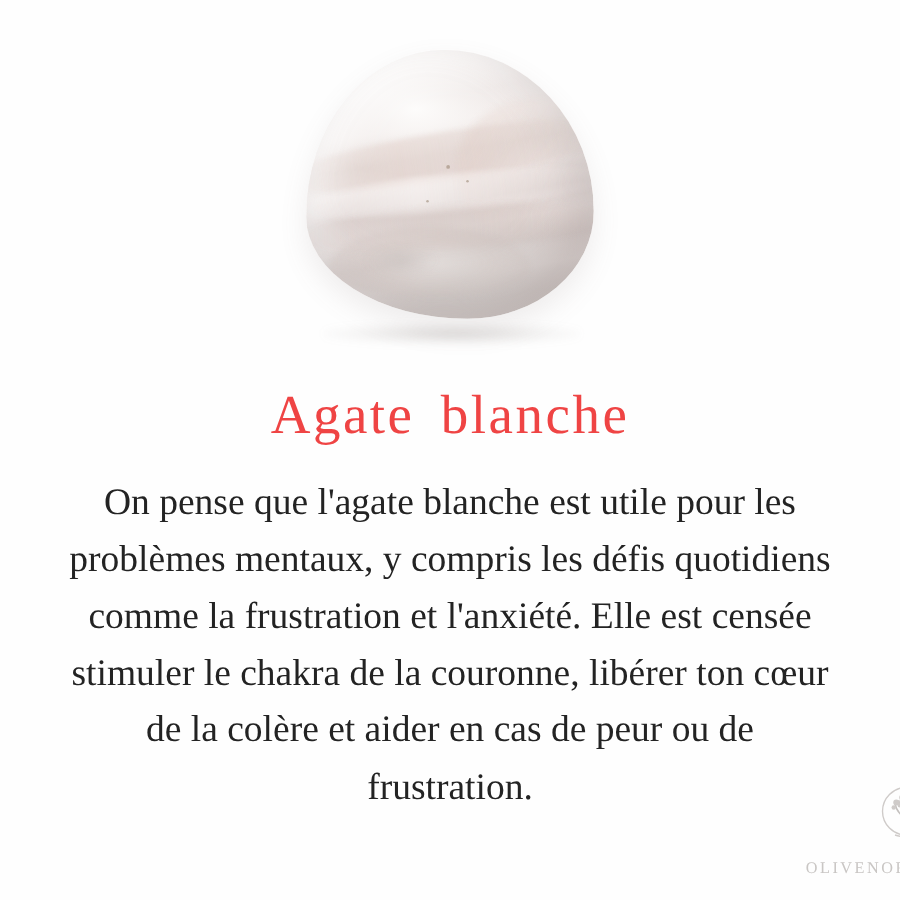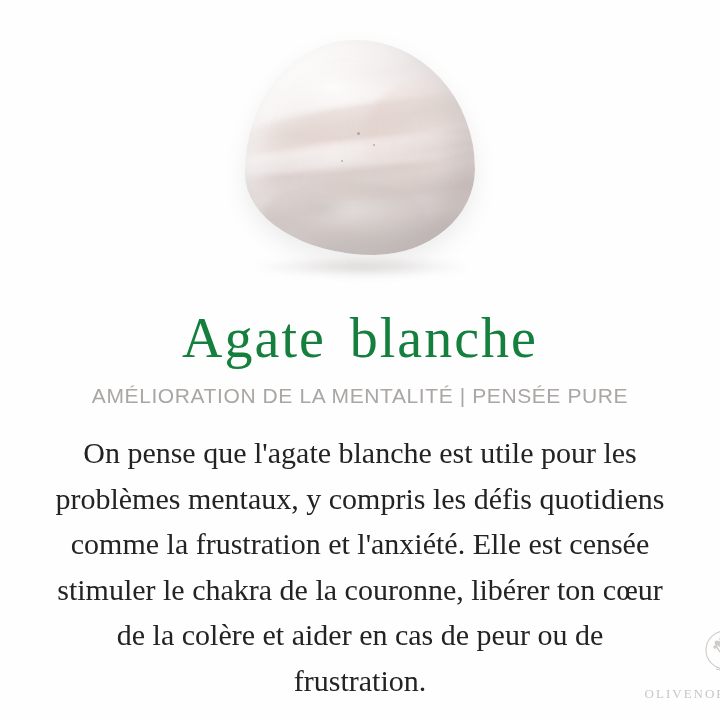"Agate blanche" .title { color: #15803d -> #ef4444; font-size: 56px -> 44px }
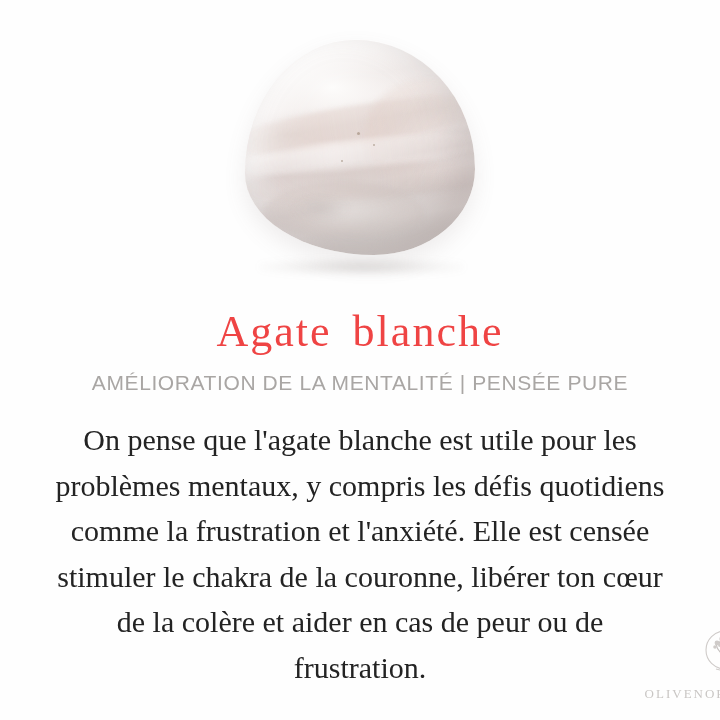"AMÉLIORATION DE LA MENTALITÉ |" div.subtitle { html: <div>AMÉLIORATION DE LA MENTALITÉ | PENSÉE PURE</div> -> none }
